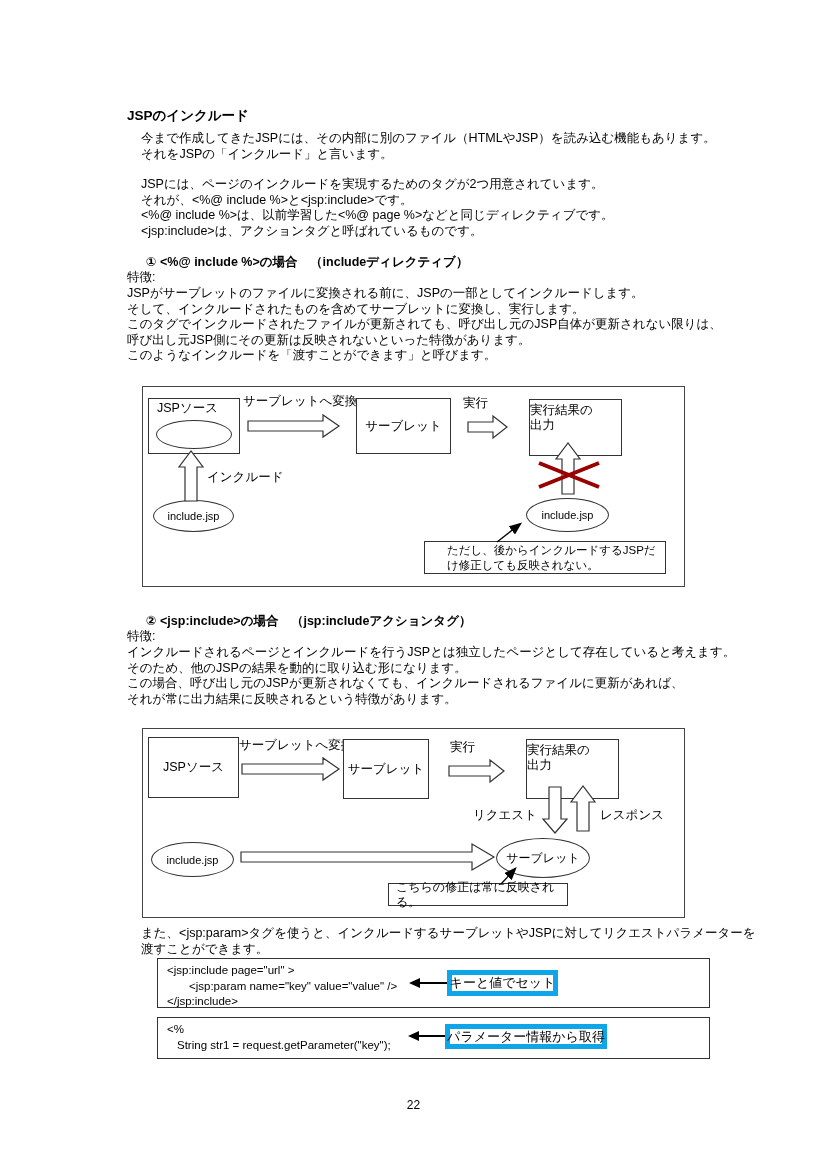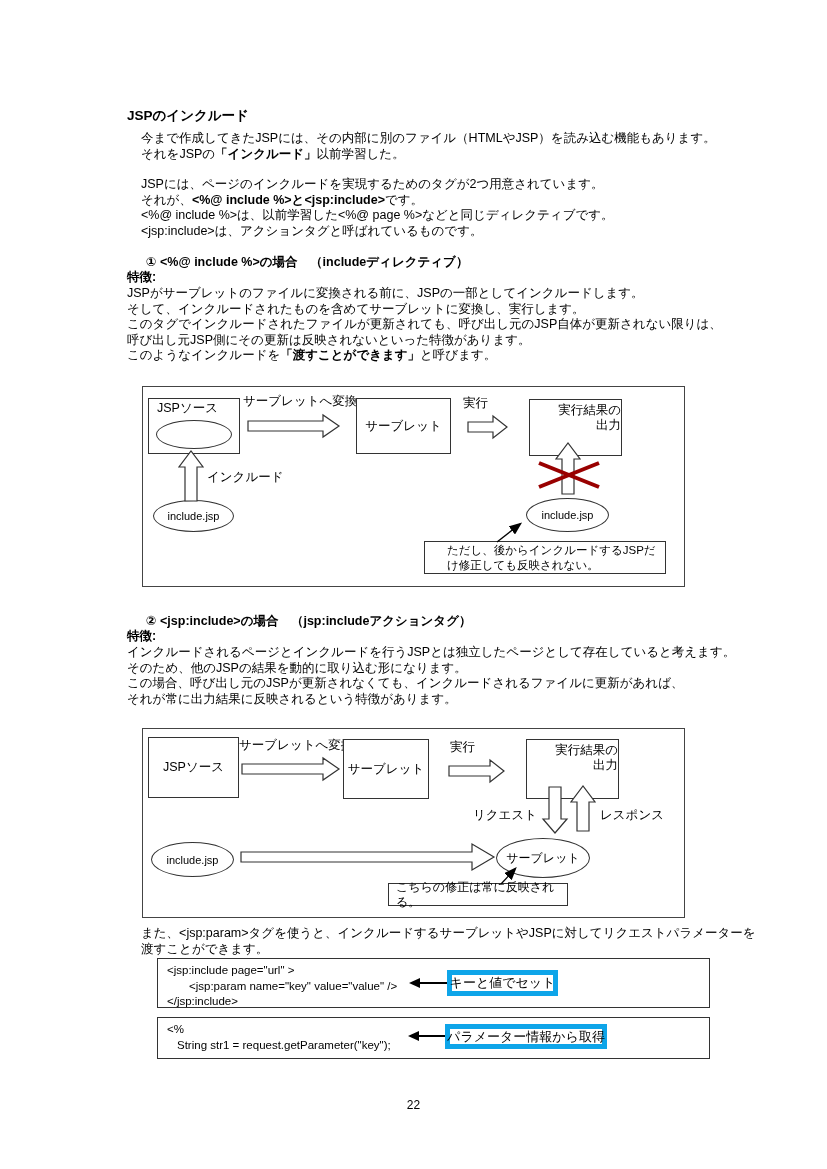"「インクルード」" .bold { font-weight: bold -> normal }
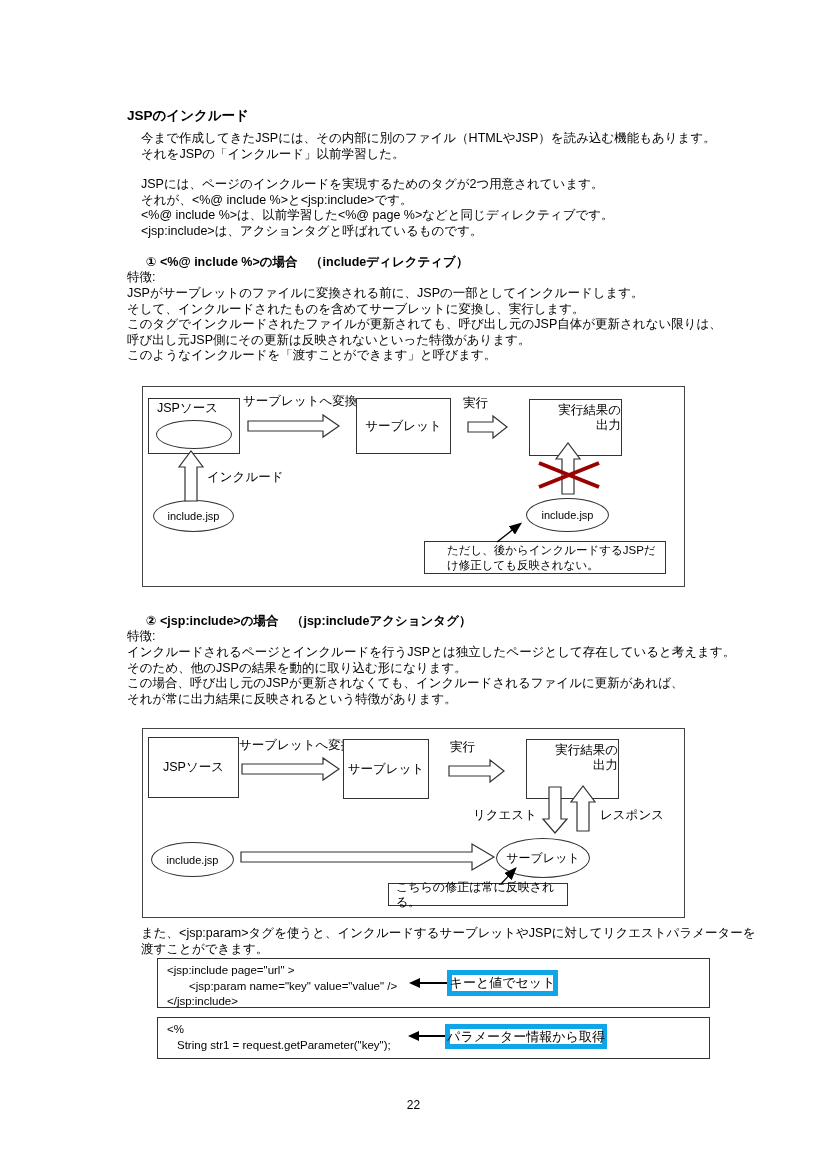"以前学習した。" span { text: 以前学習した -> と言います }
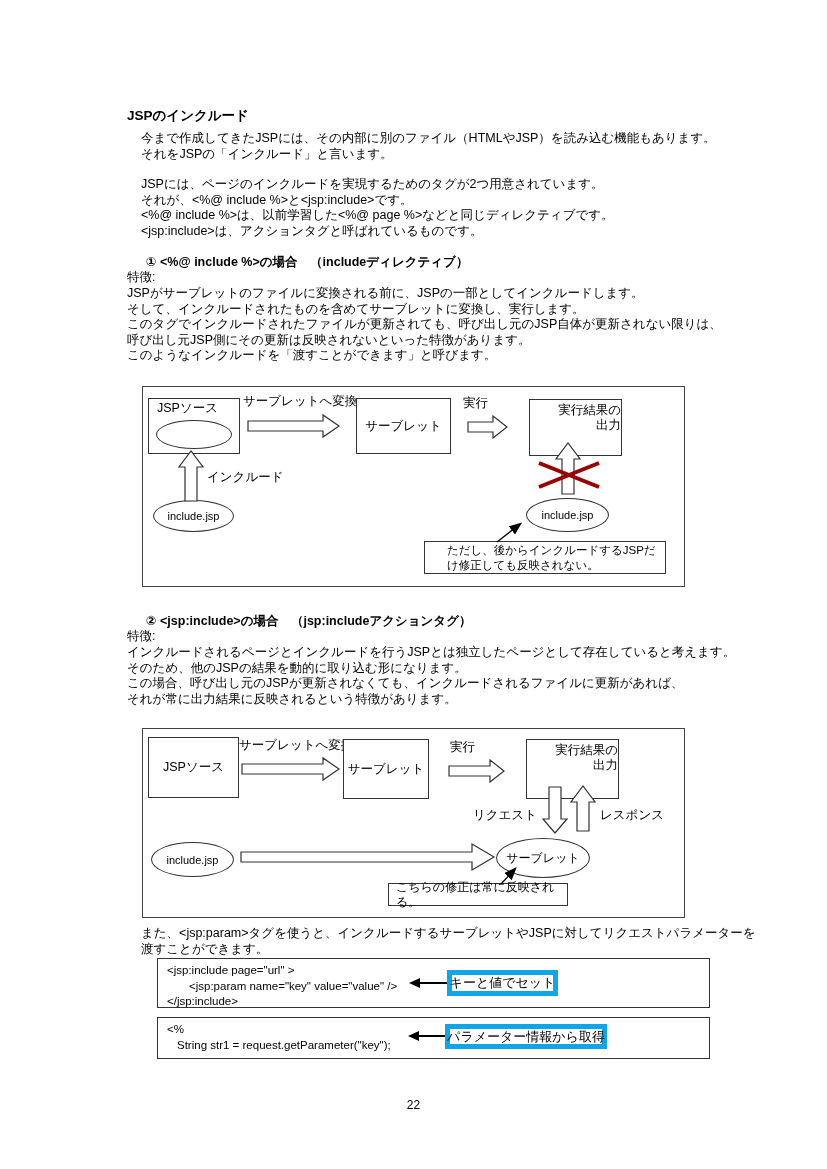"実行結果の" .dbox { text-align: right -> left }
